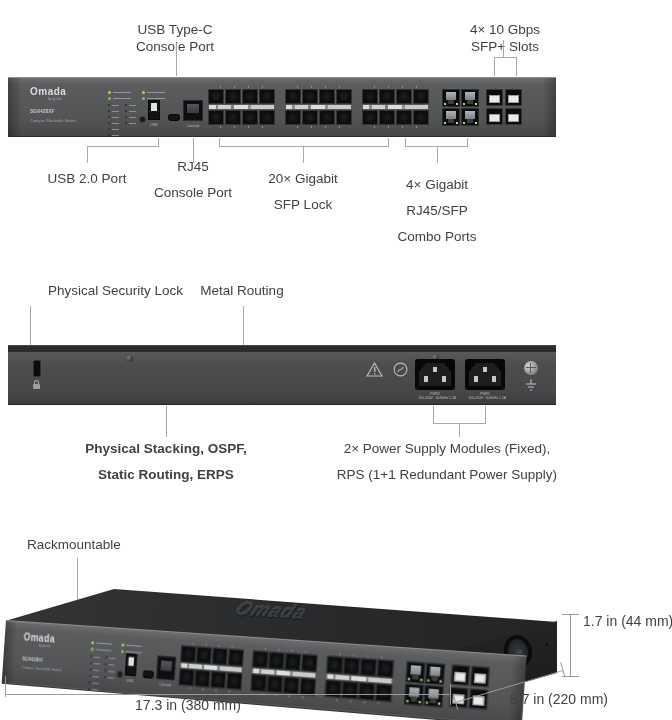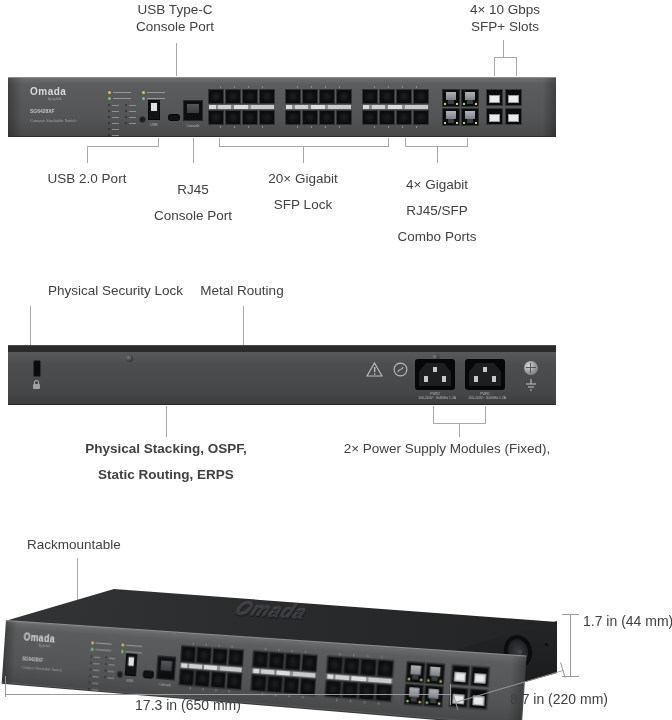"USB Type-C" .callout.tight { margin-top: none -> 20px }
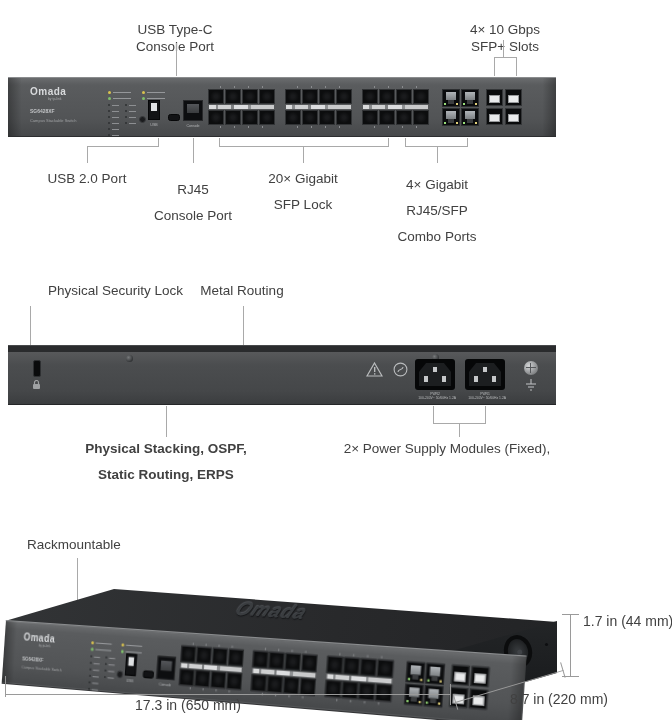"RJ45" div.callout { top: 177px -> 154px }
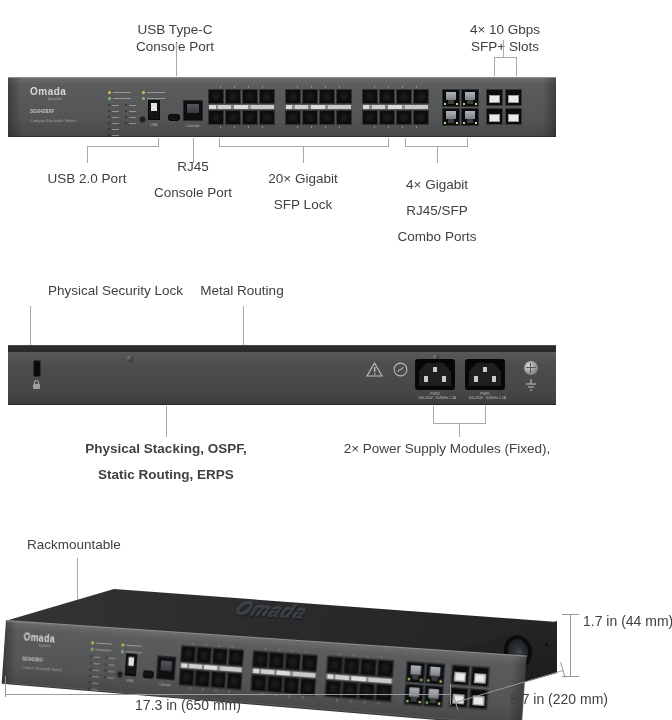"RPS (1+1 Redundant Power Supply)" div { html: none -> <div>RPS (1+1 Redundant Power Supply)</div> }
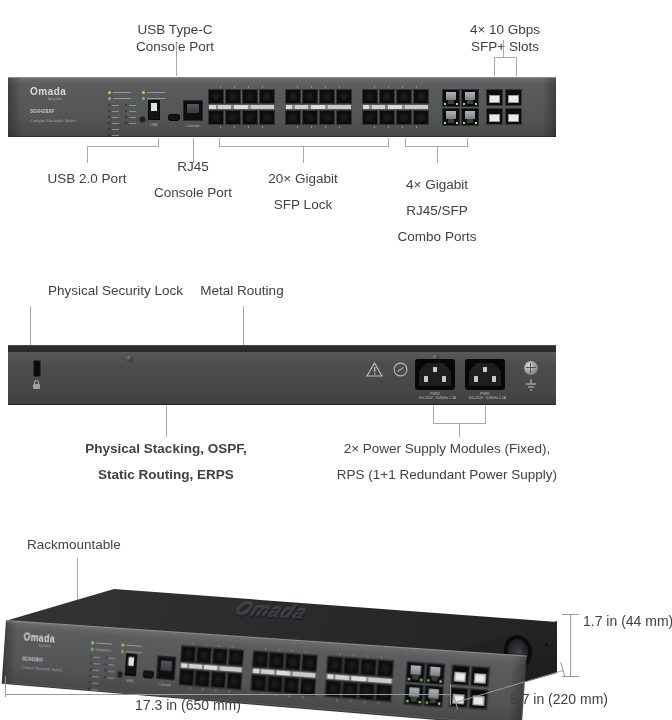"17.3 in (650 mm)" div.dim-label { text: 650 -> 380 }
